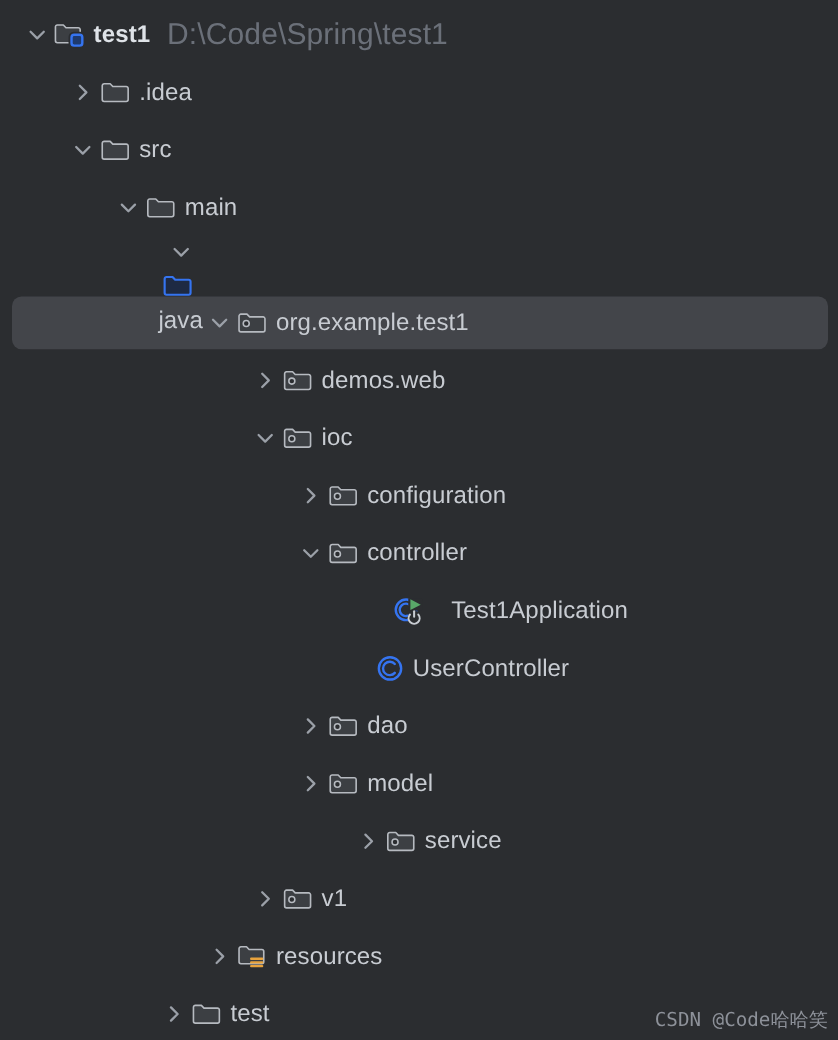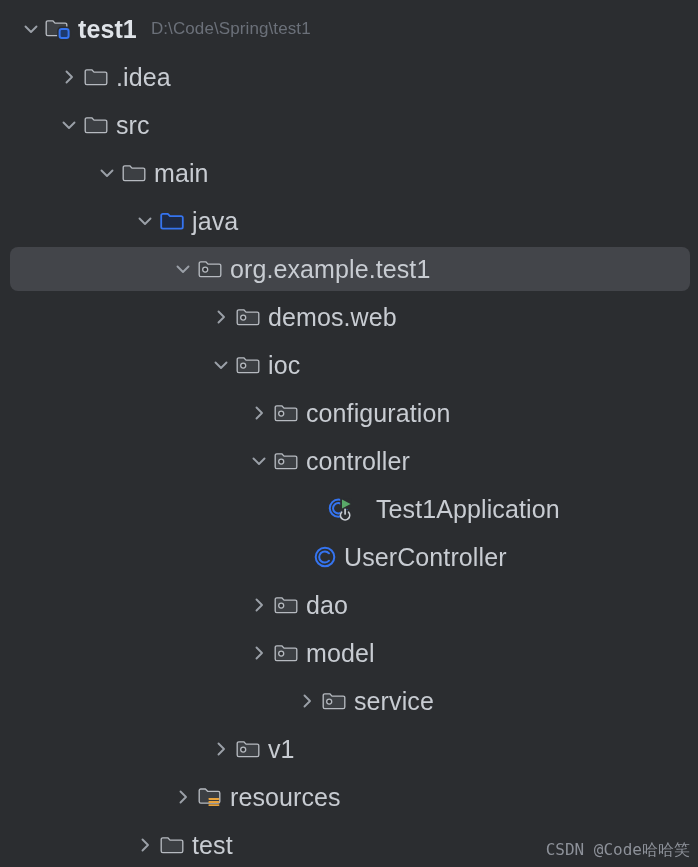"test1" .label { font-size: 25px -> 20px }
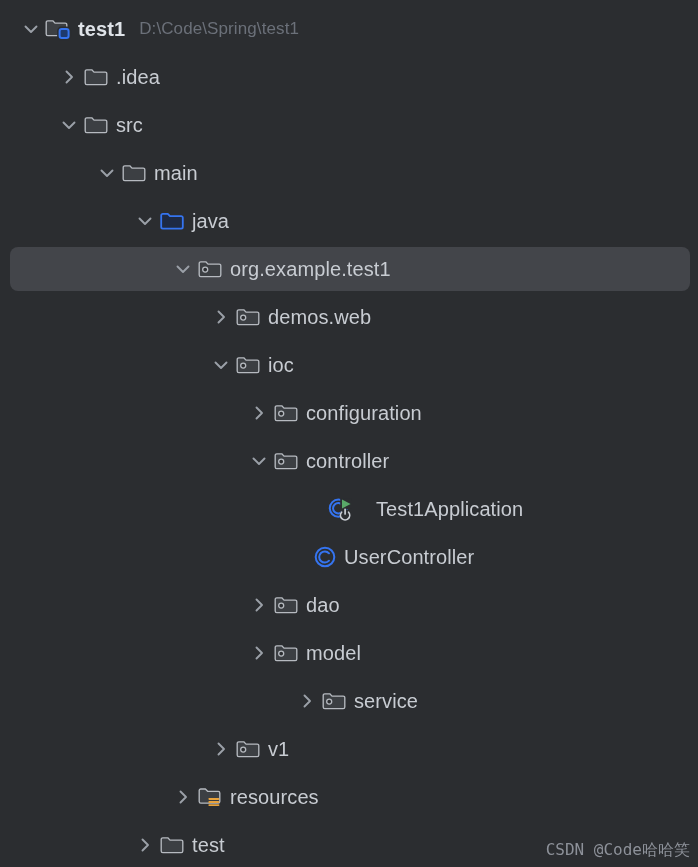"D:\Code\Spring\test1" .path { font-size: 17px -> 25px }
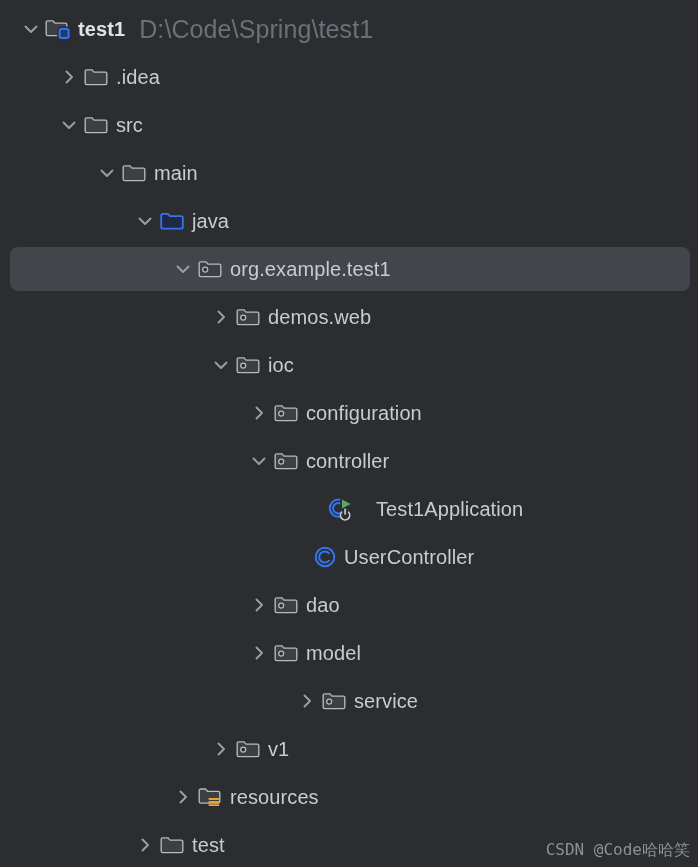"java" div.row-inner { flex-direction: none -> column }
